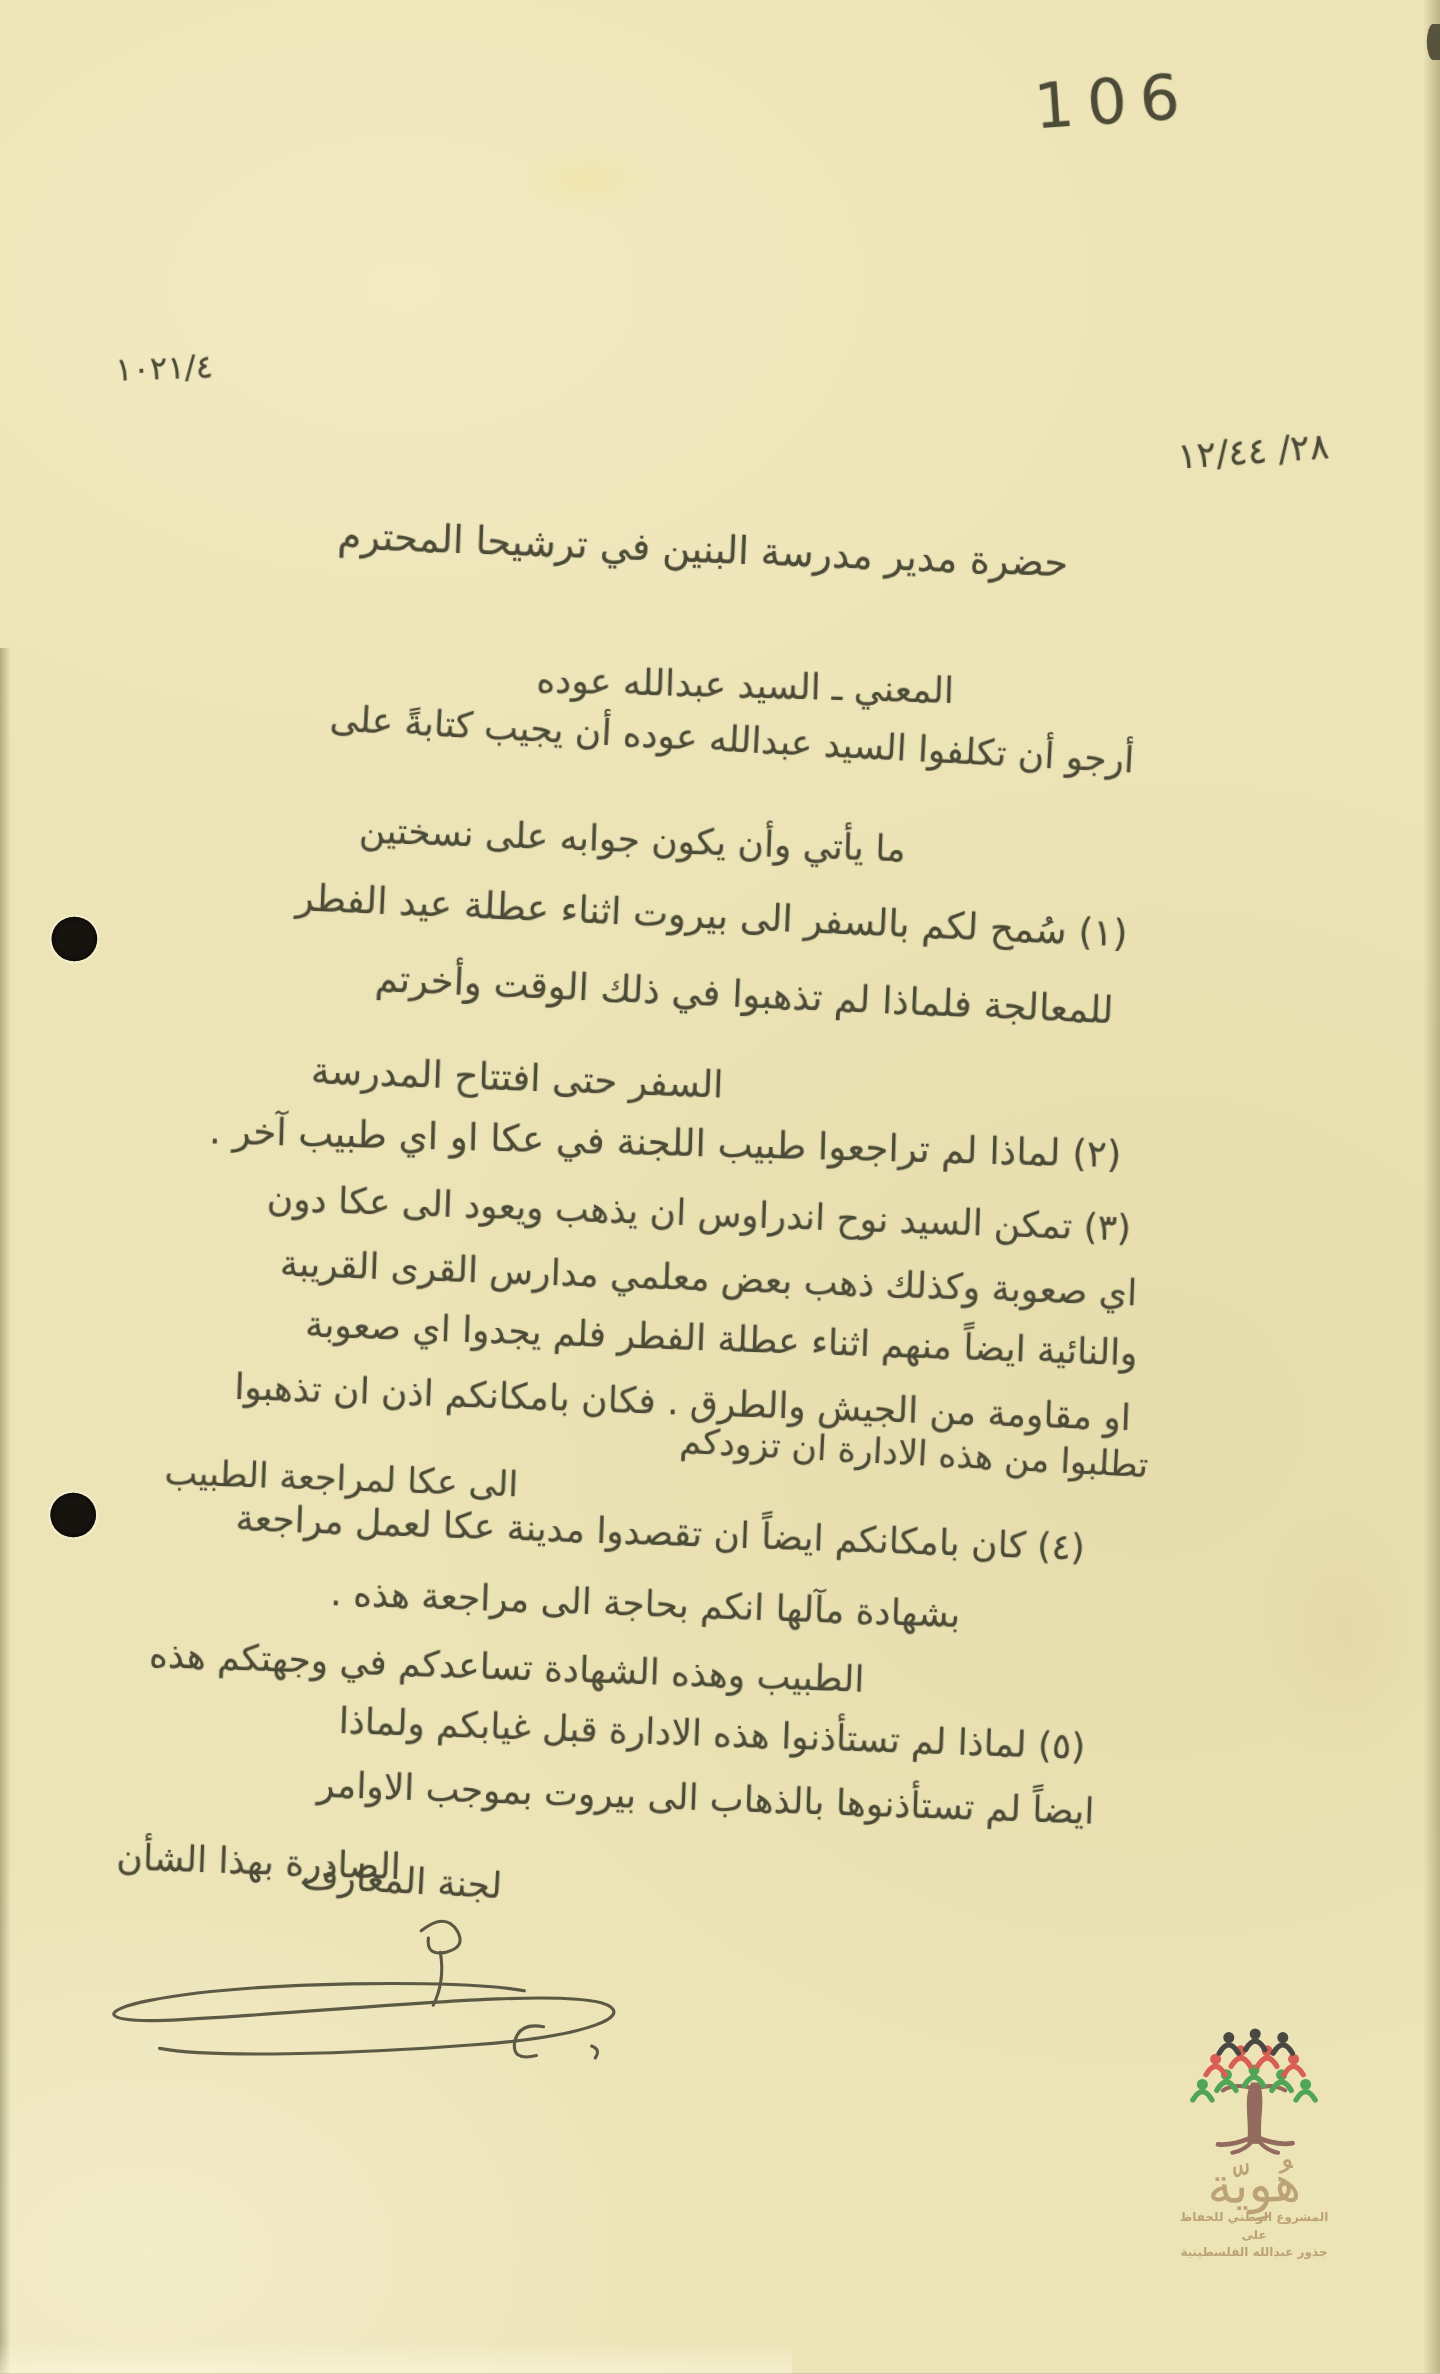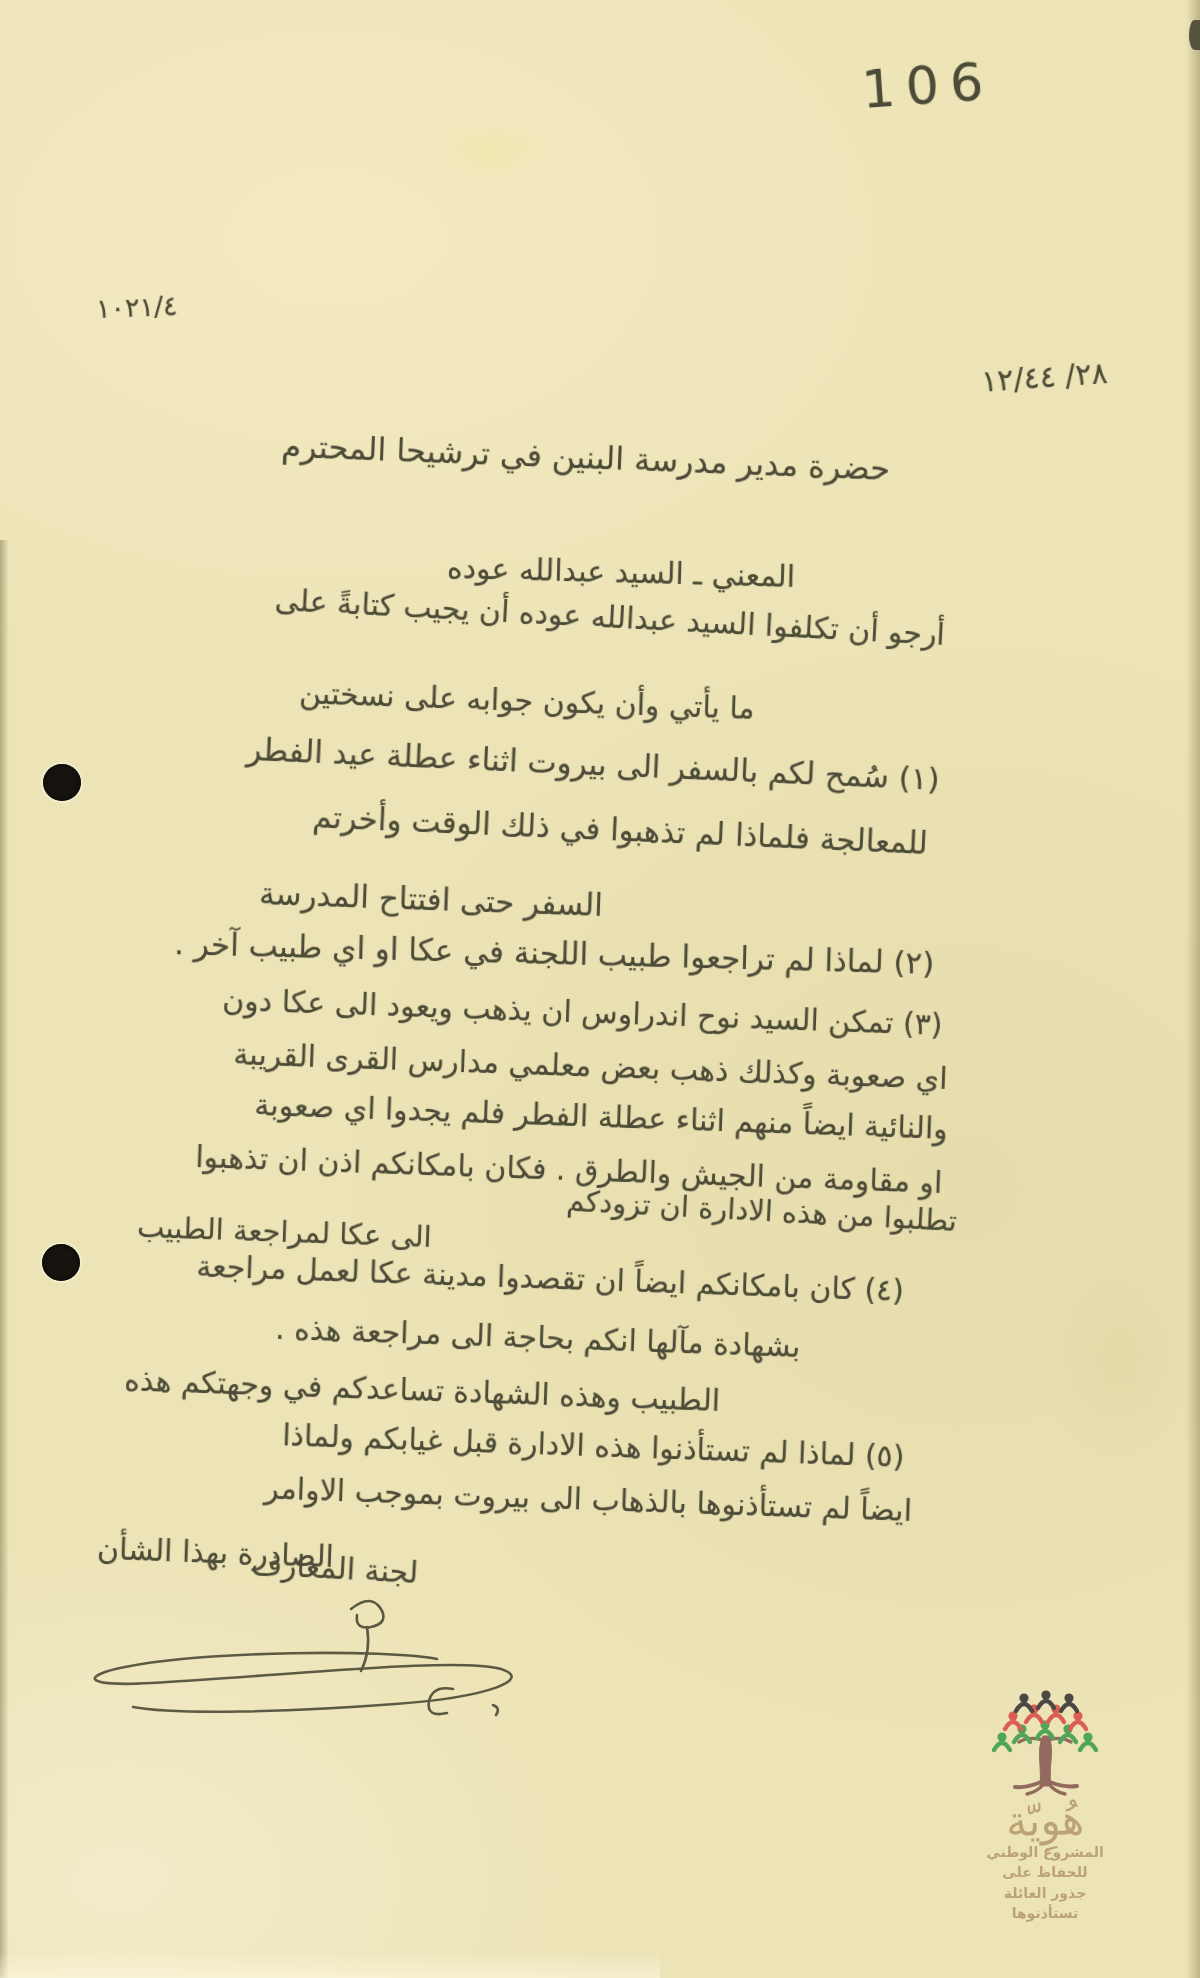"المشروع الوطني للحفاظ على" .watermark .caption { font-size: 14px -> 10px }
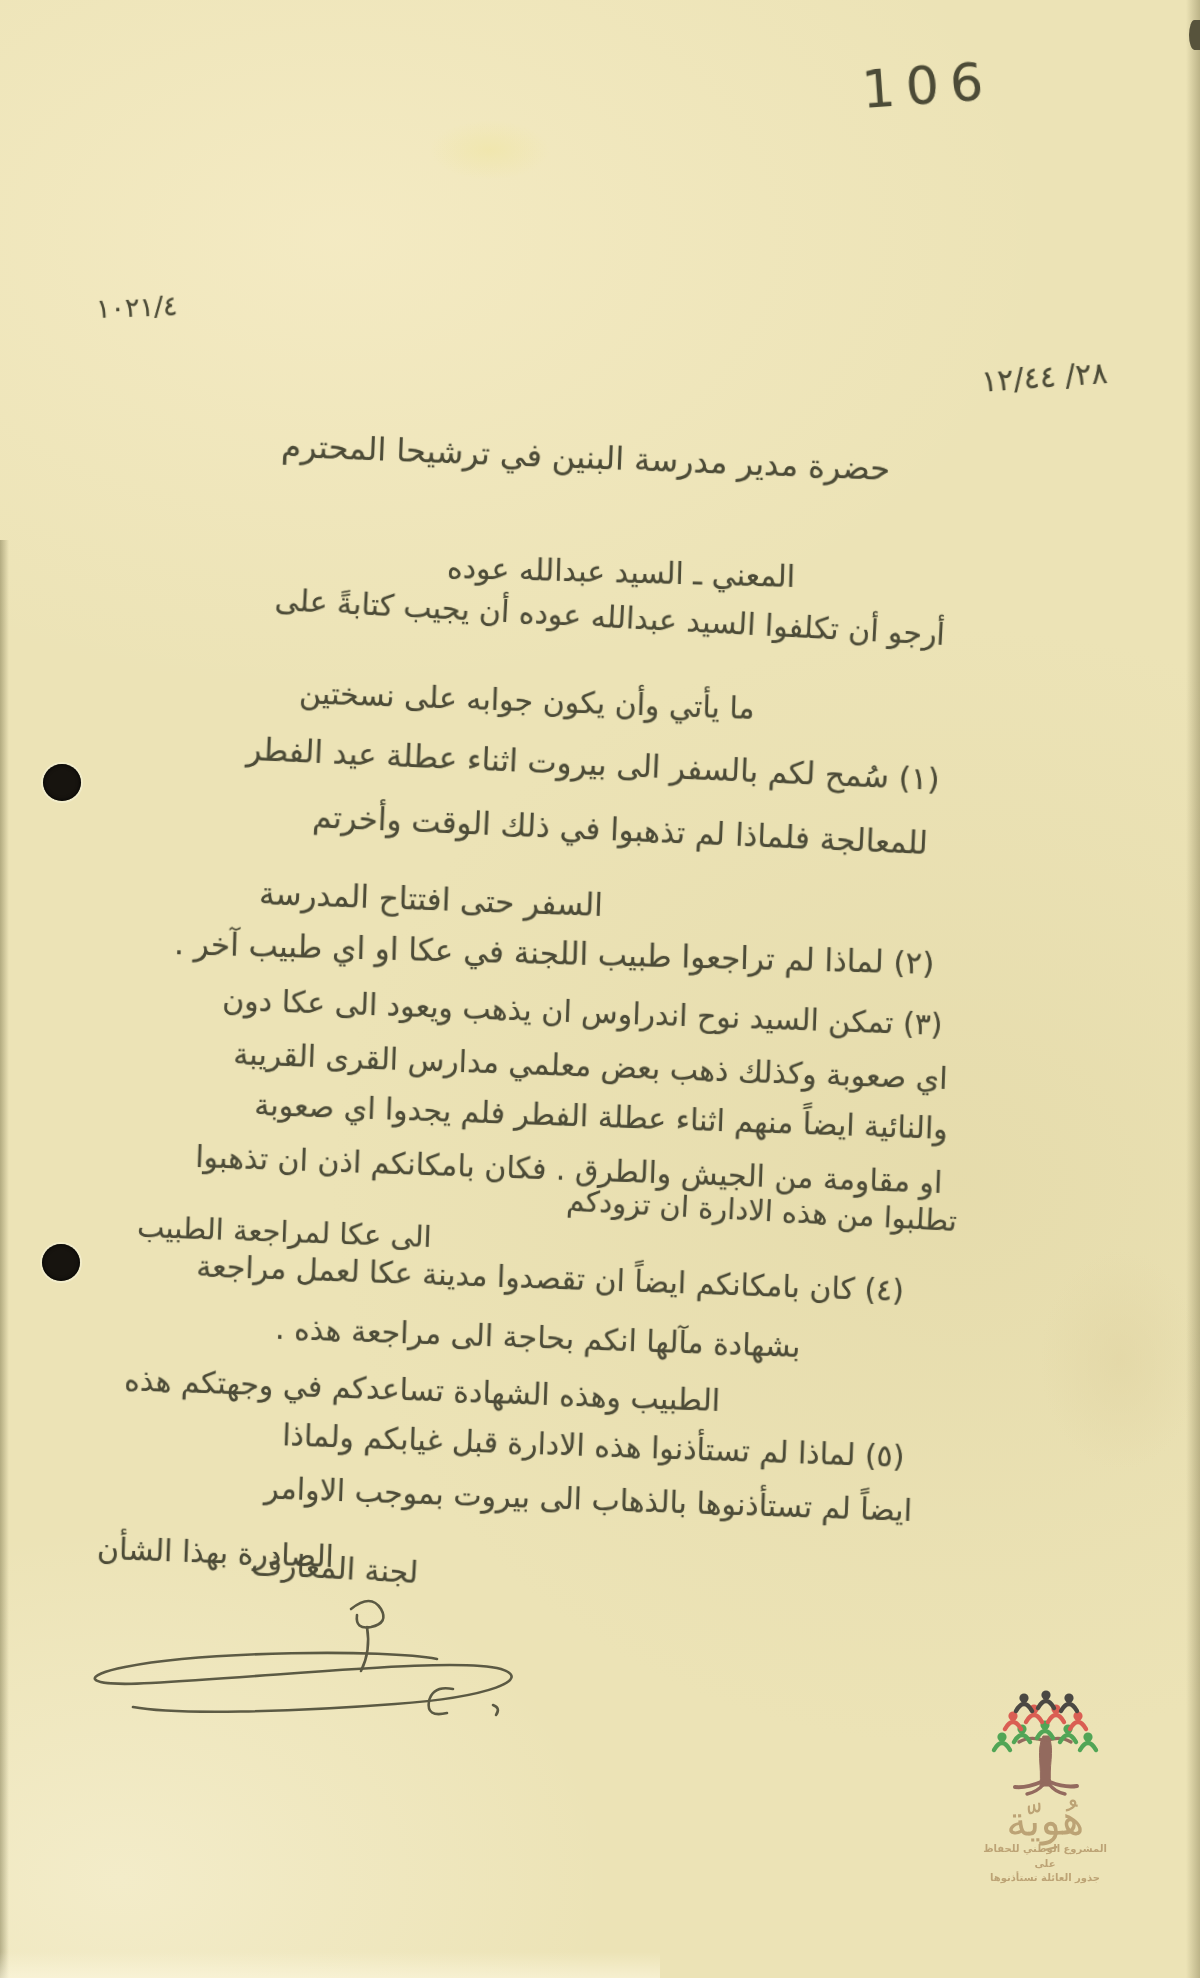"جذور العائلة تستأذنوها" div.caption { text: العائلة تستأذنوها -> عبدالله الفلسطينية }
